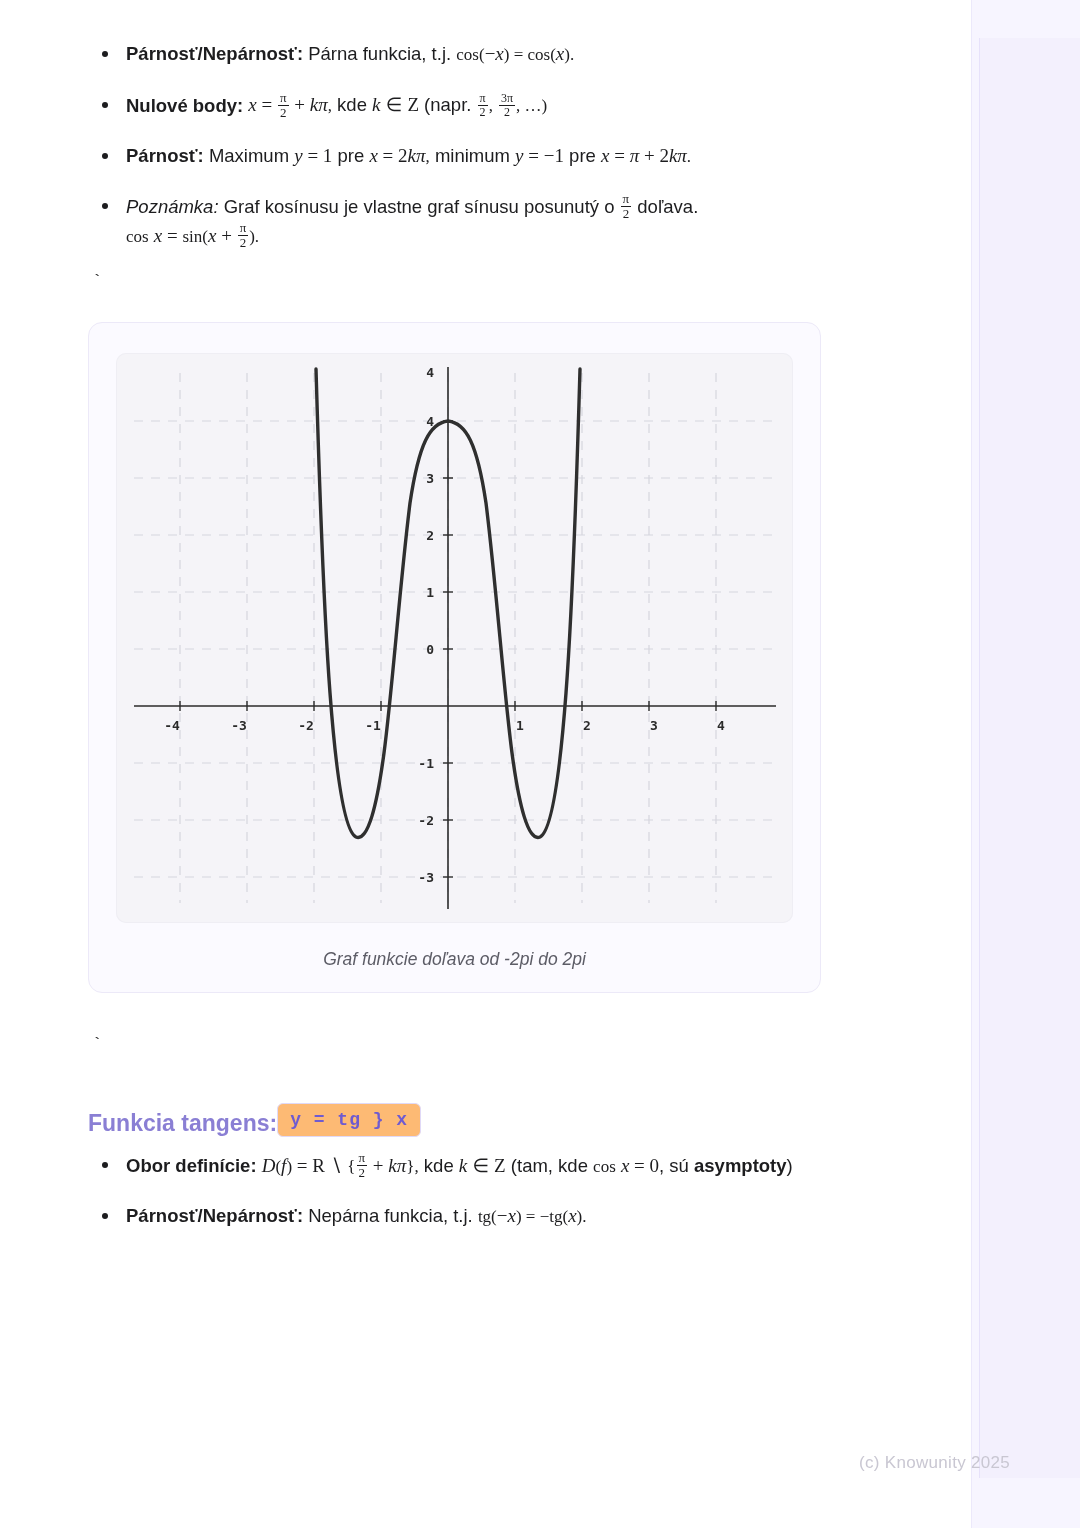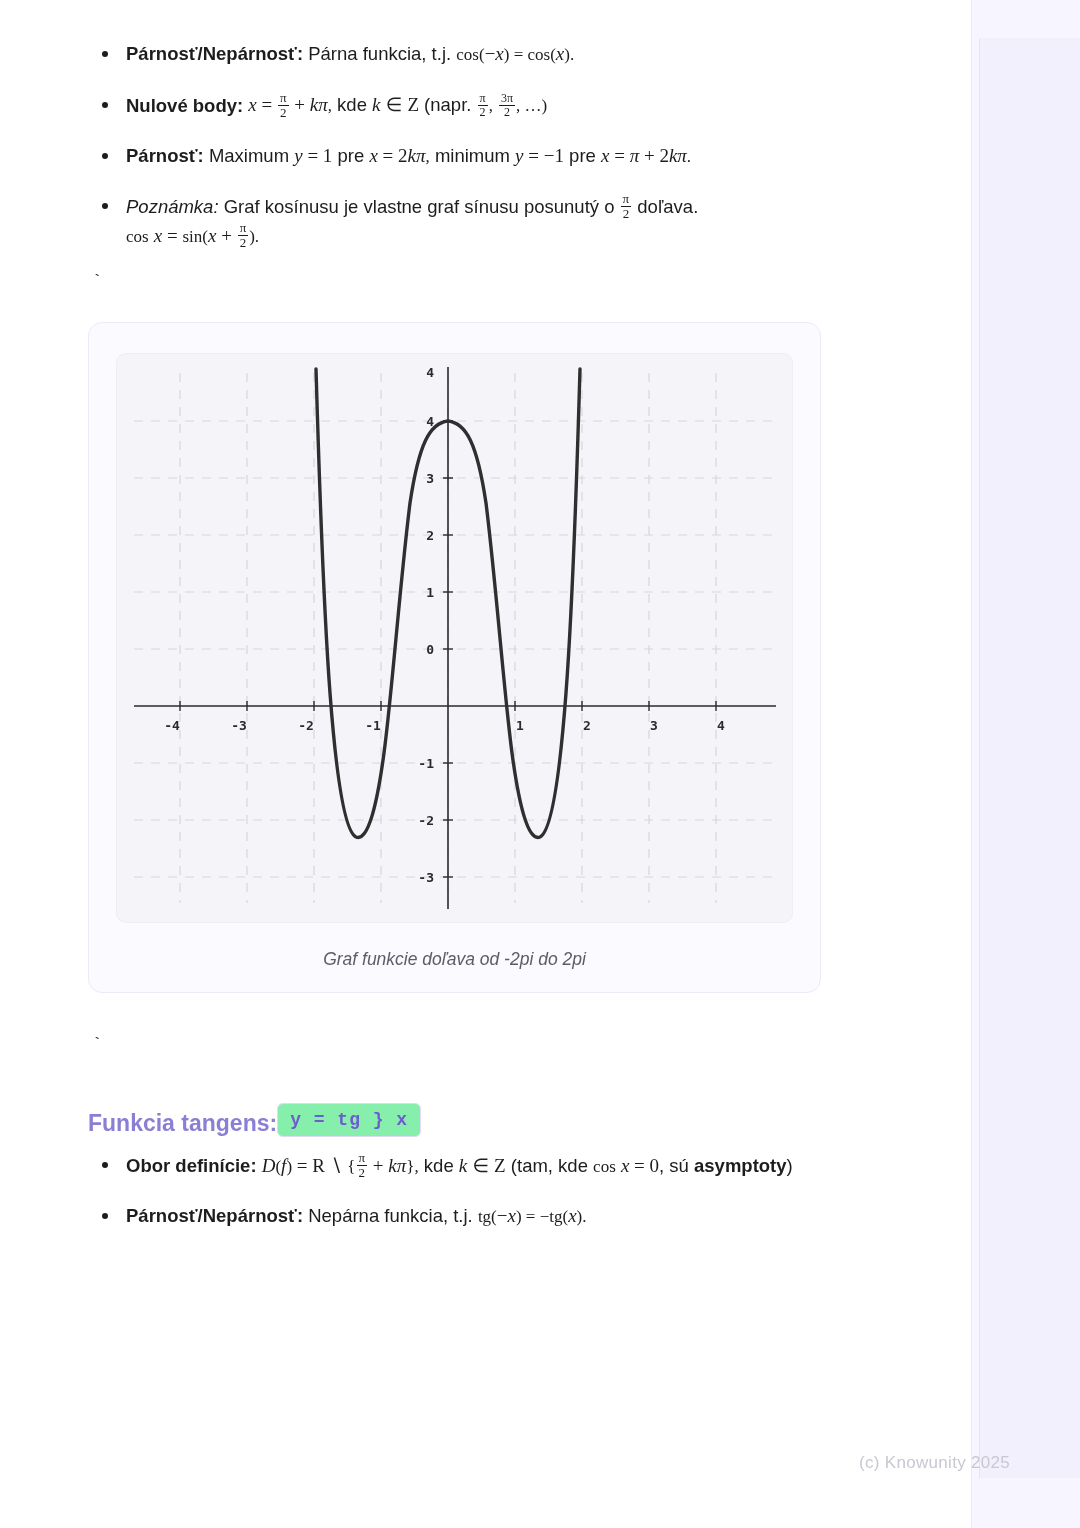"y = tg } x" .codechip { background: #86efac -> #fdba74 }
